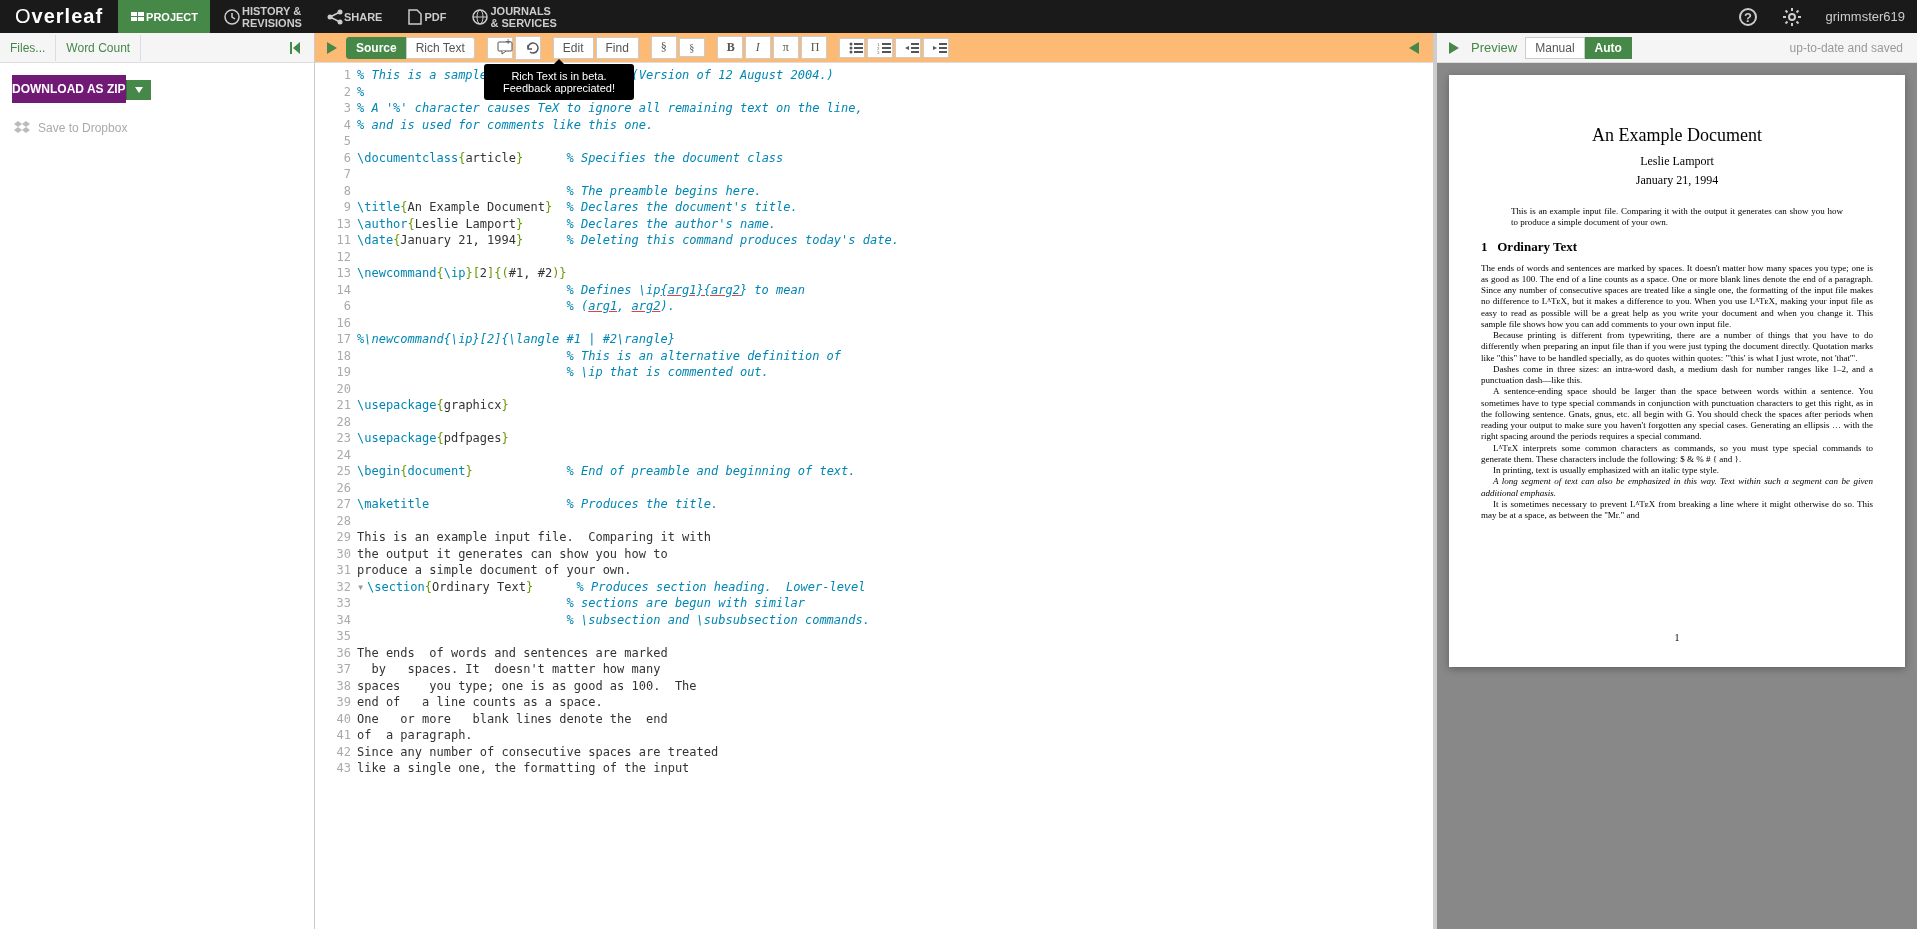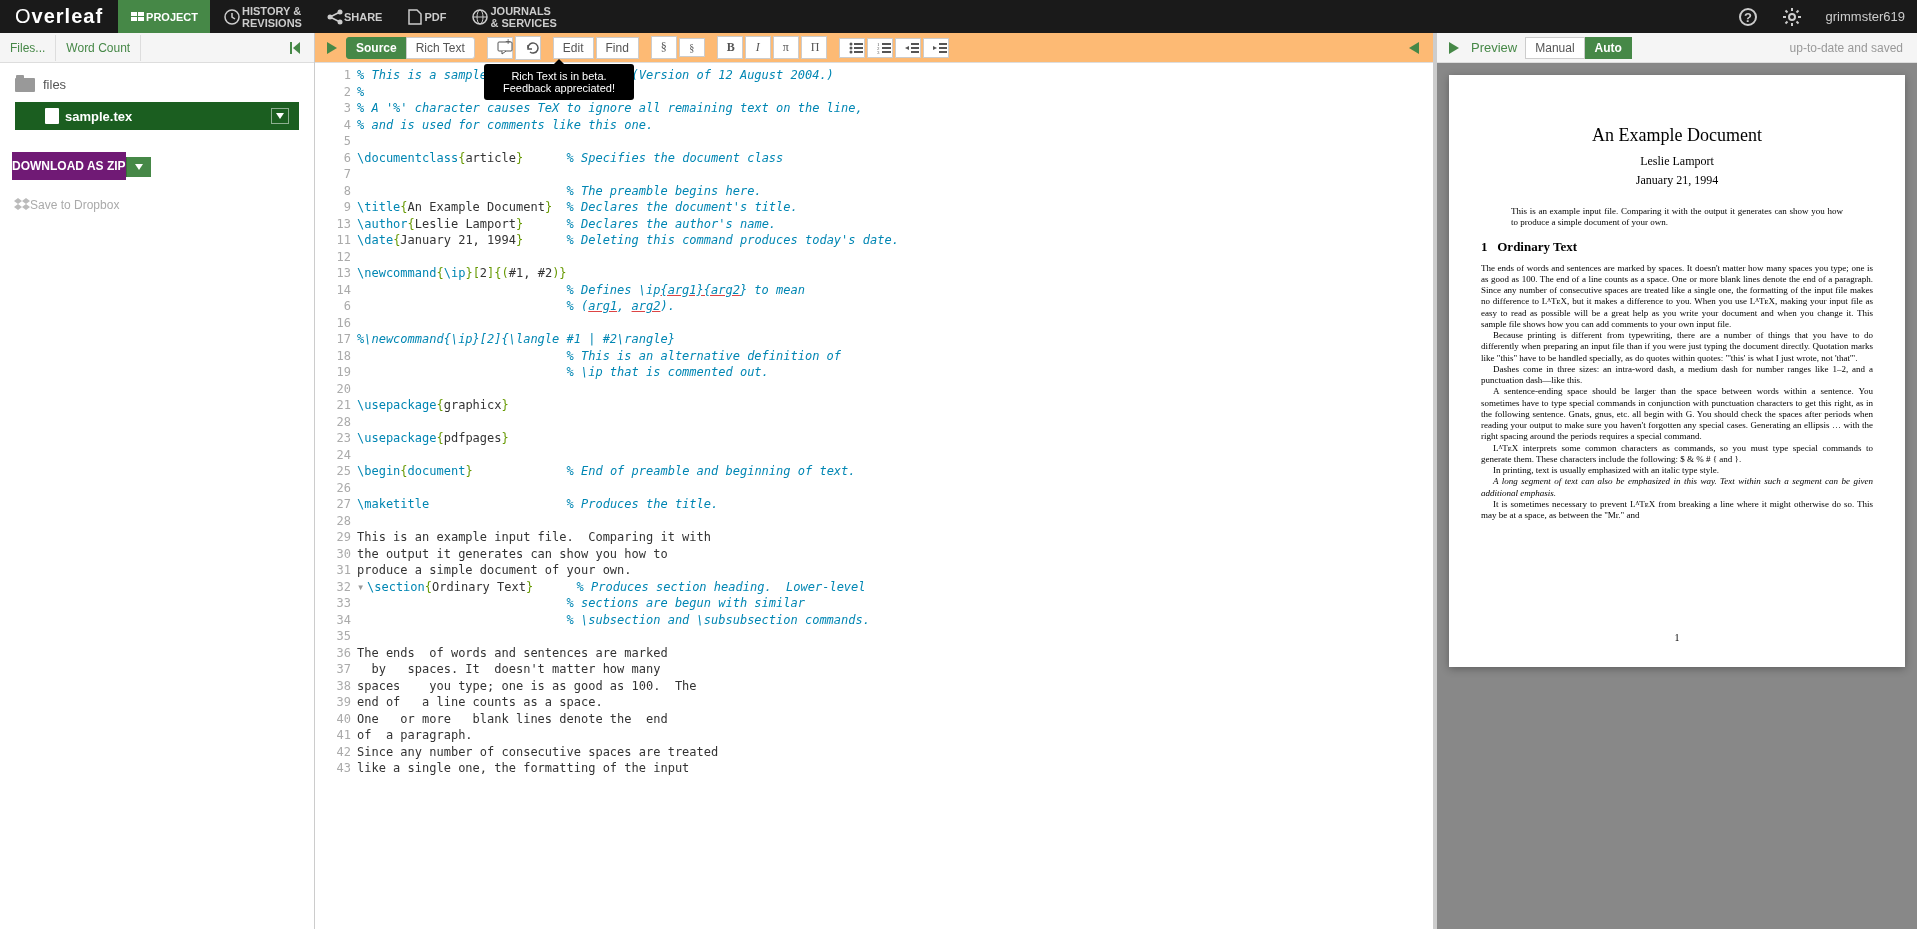"files" div.file-tree { html: <div> <div> <div></div> <span>files</span> </div> <div> <div></div> <span>sample.tex</span> <div> <svg> <path></path> </svg> </div> </div> </div> -> none }
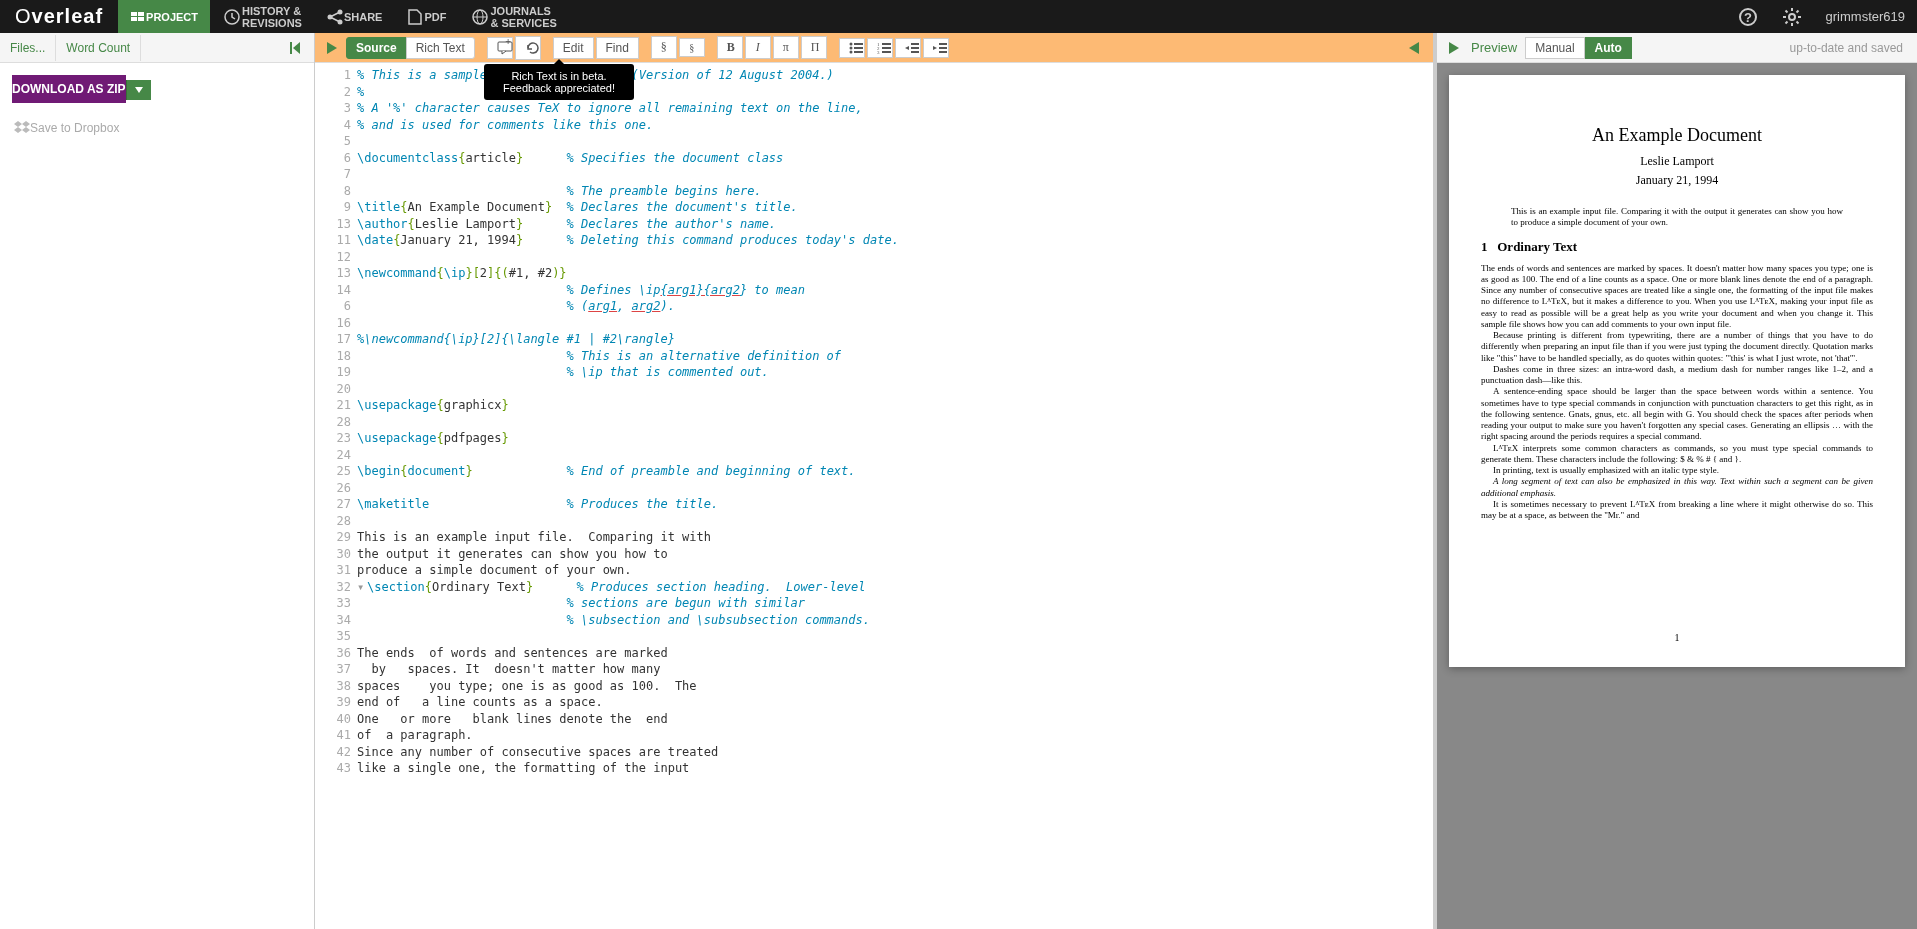"Save to Dropbox" .dropbox { gap: 0 -> 8px }
